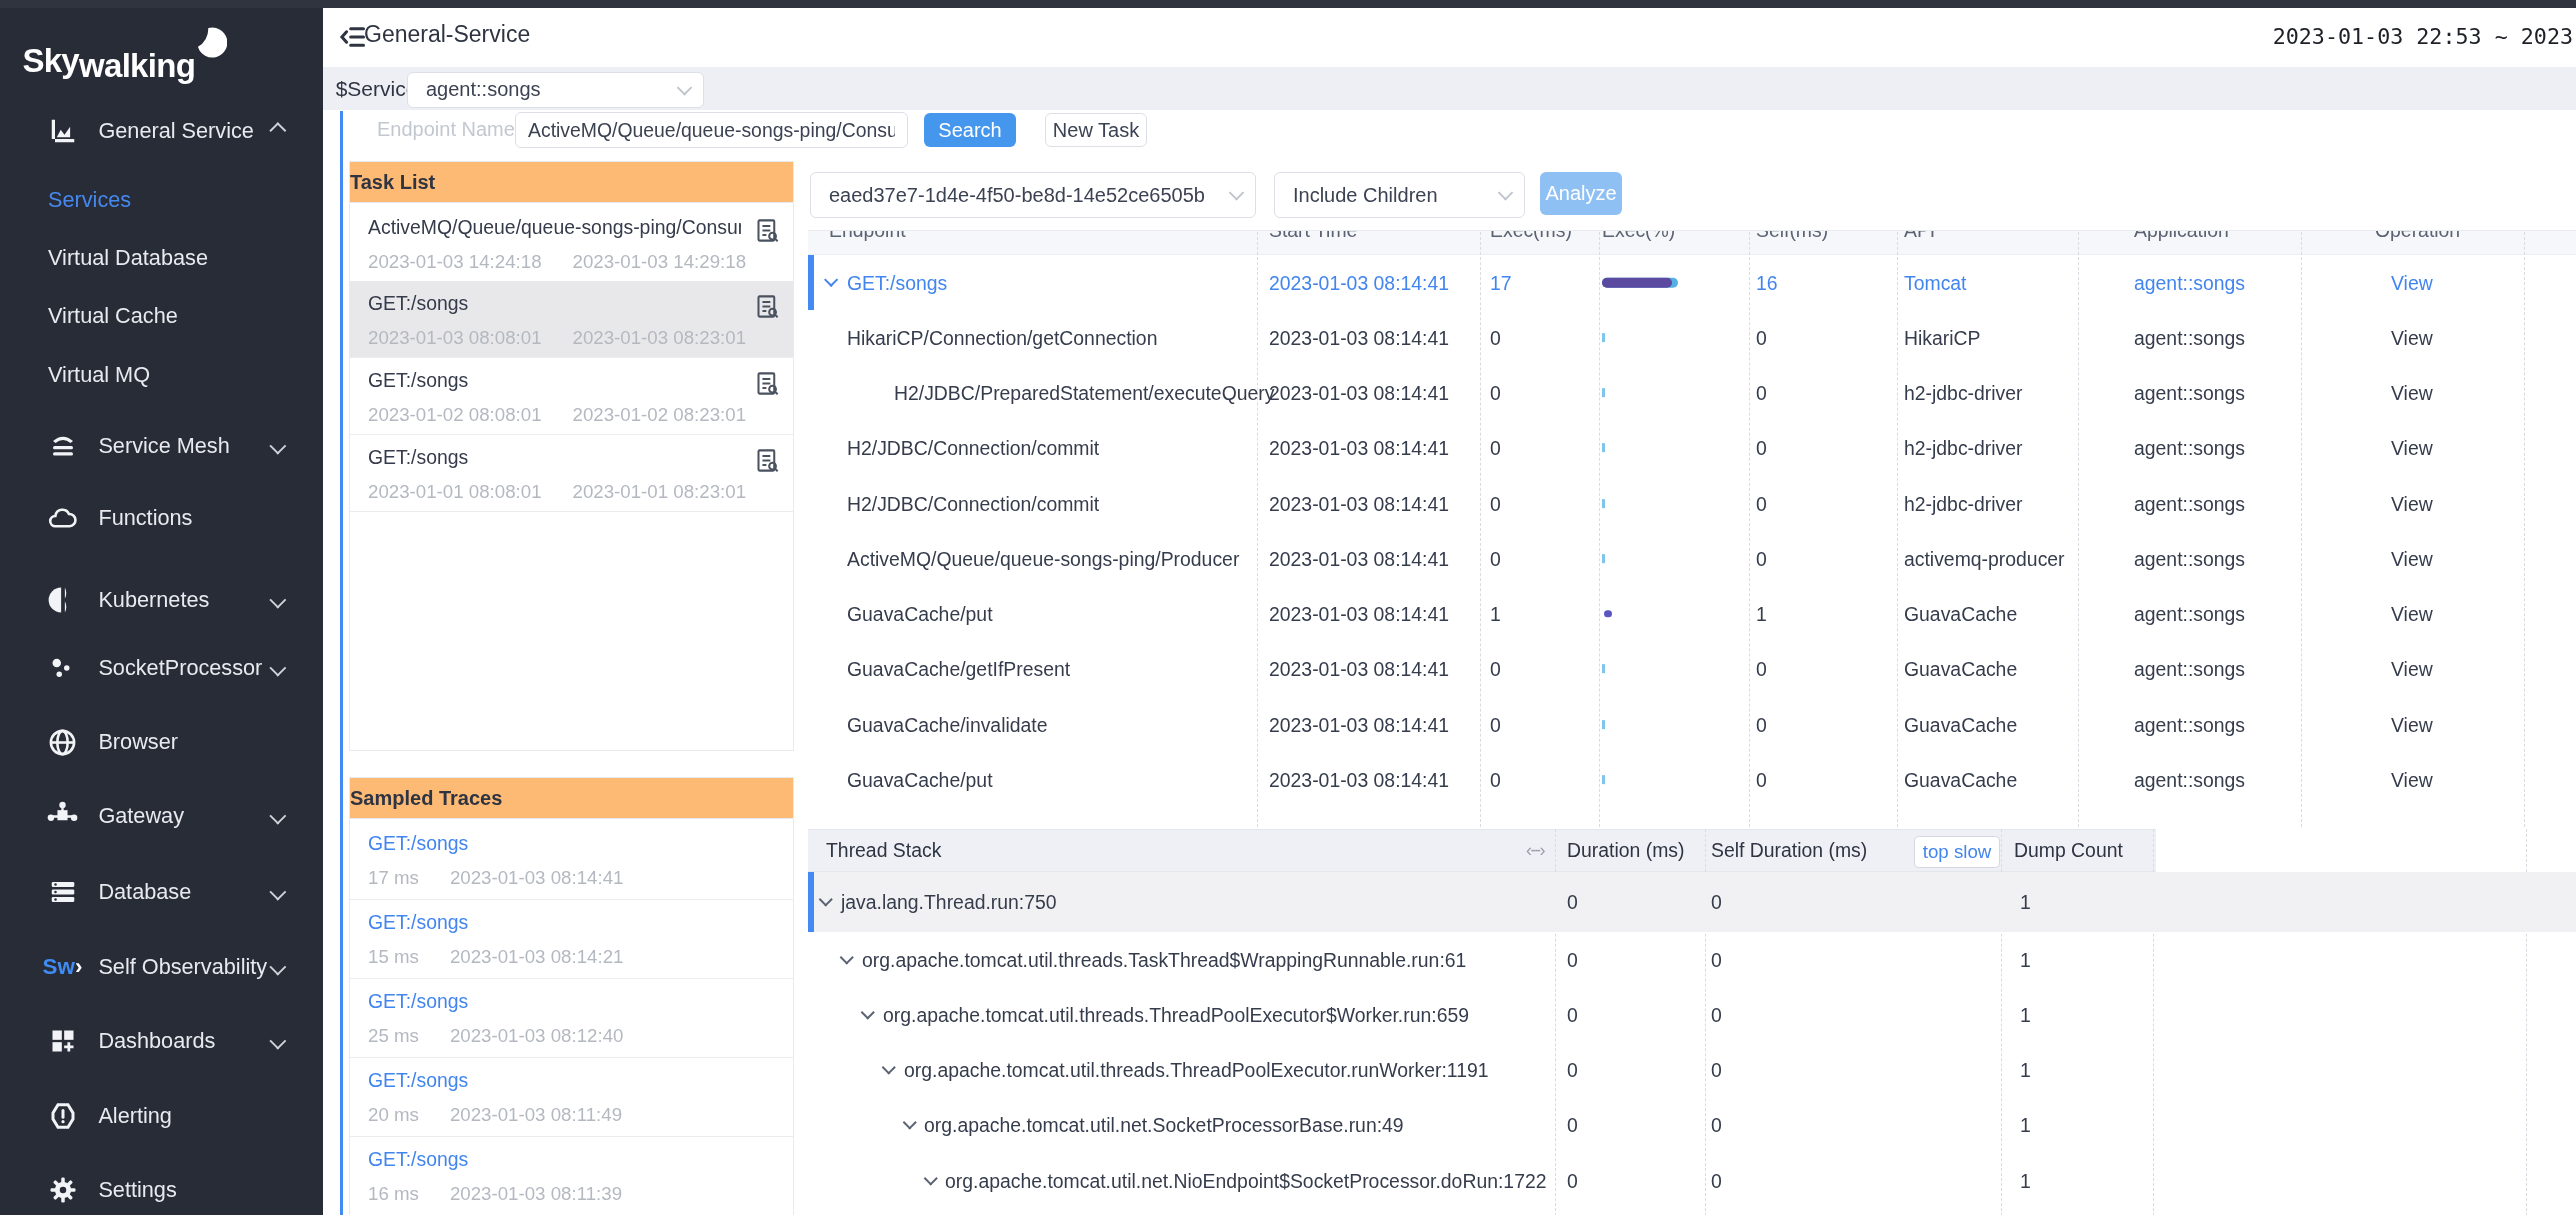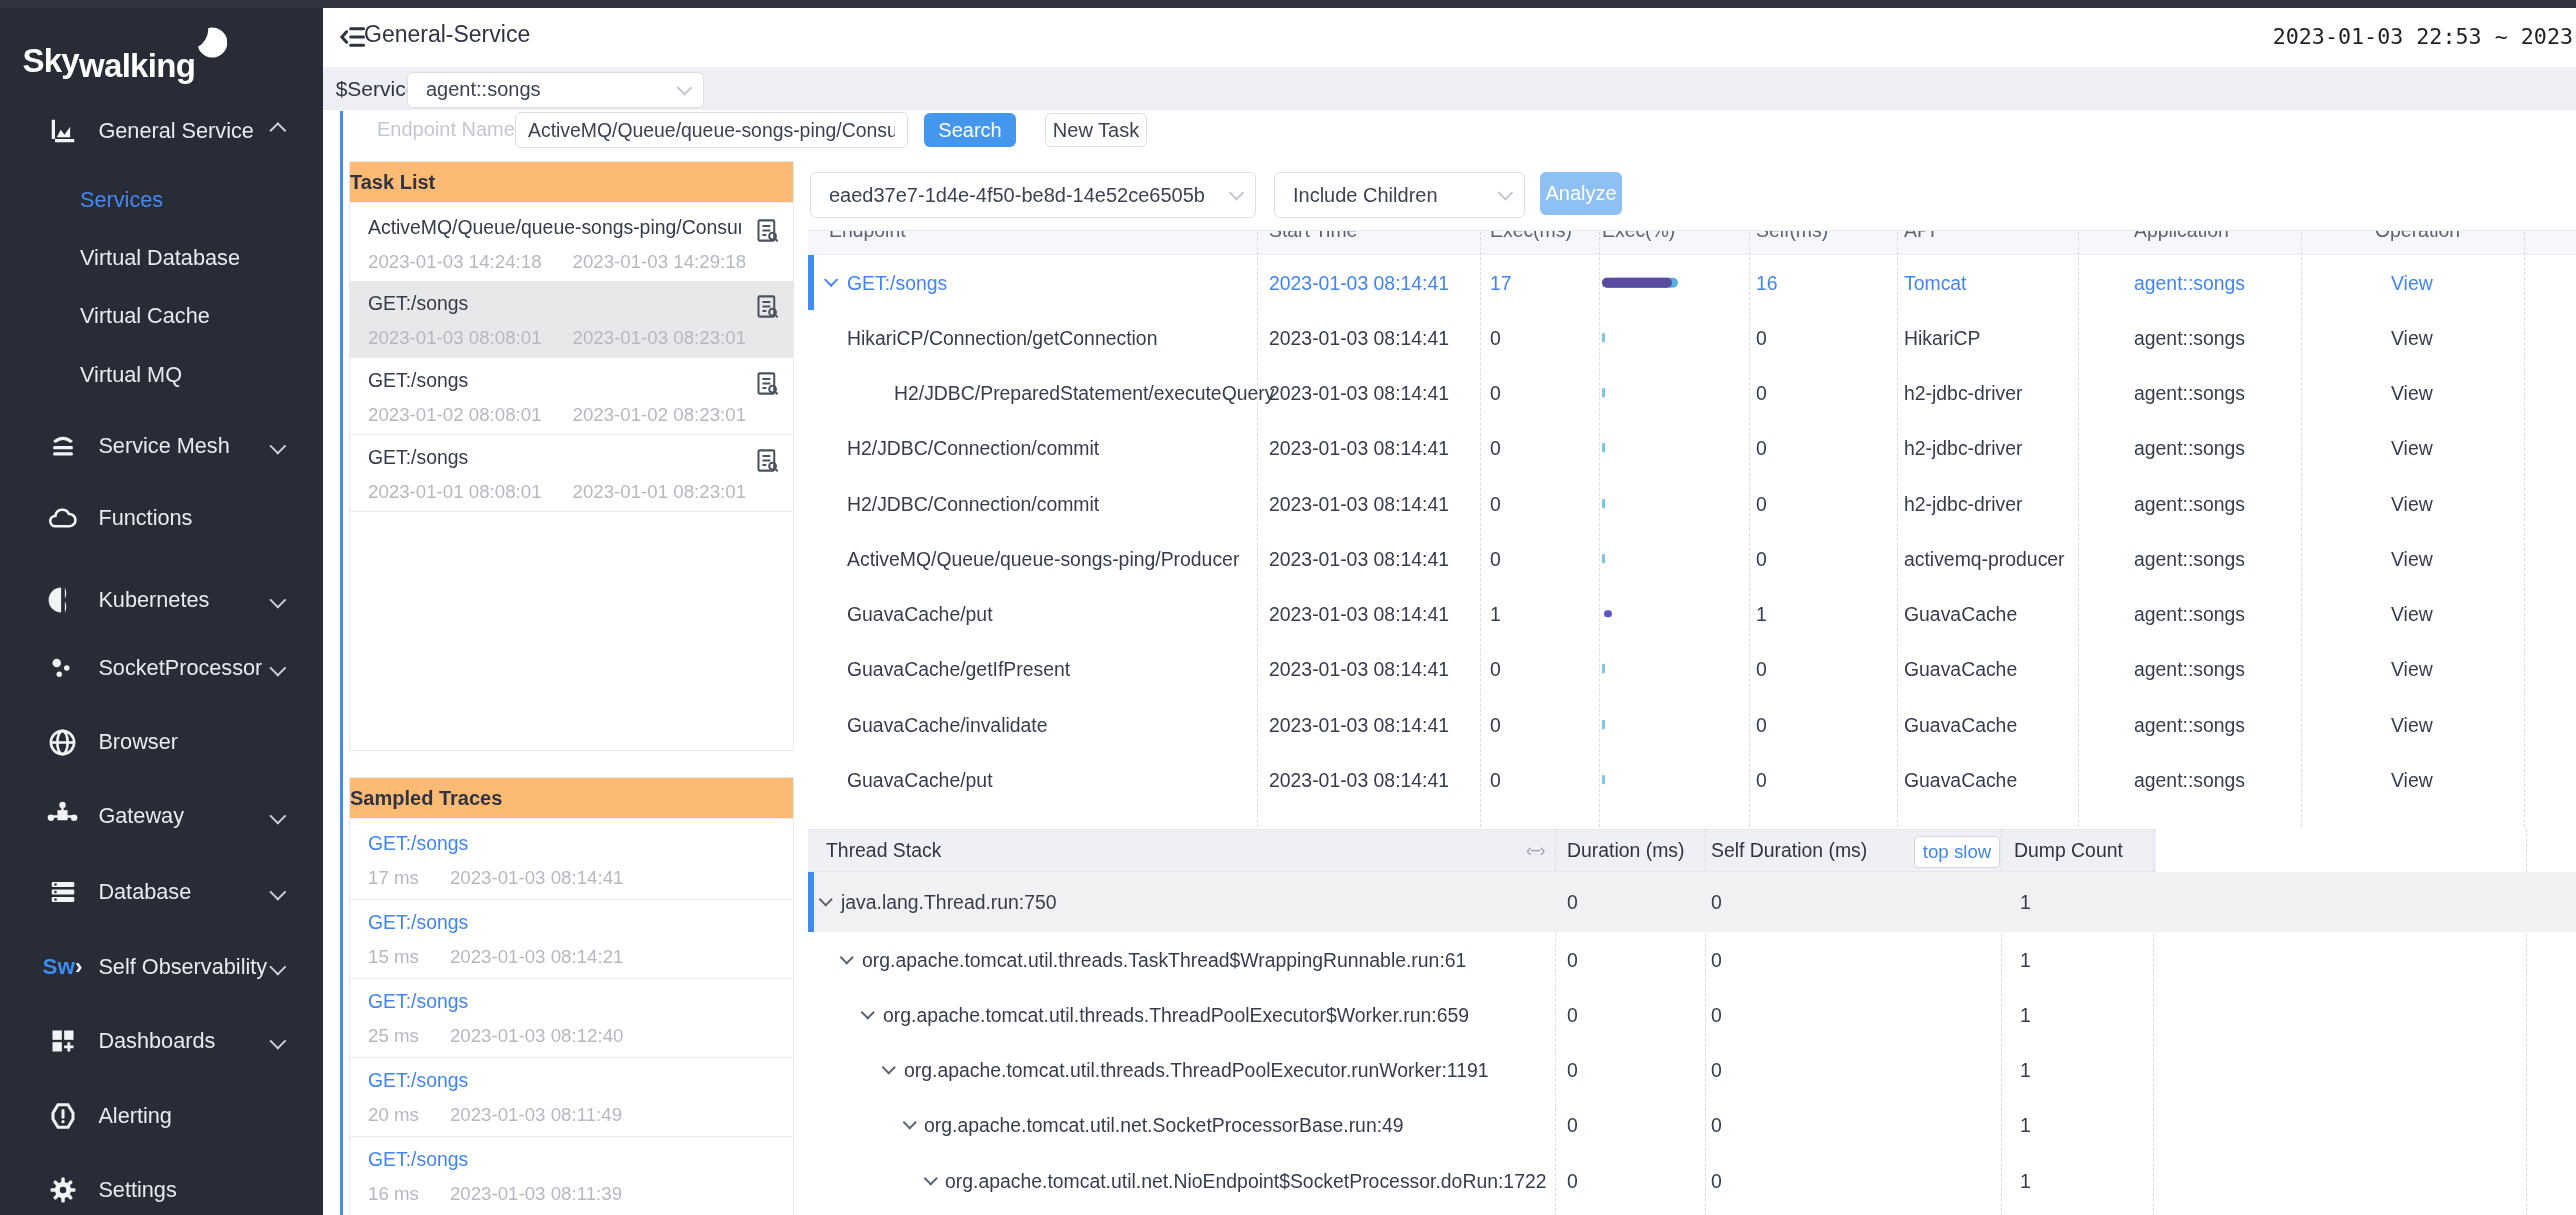"Services" .navitem.sub .nlabel { margin-left: 80px -> 48px }
